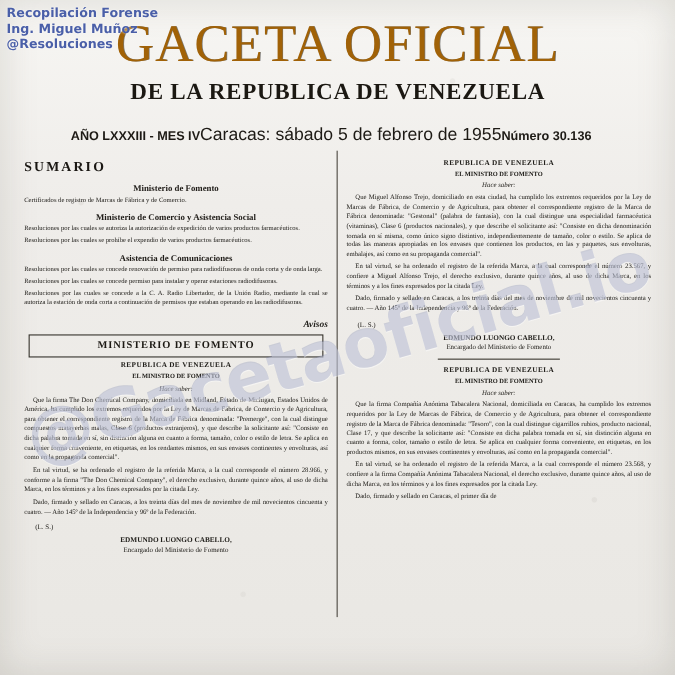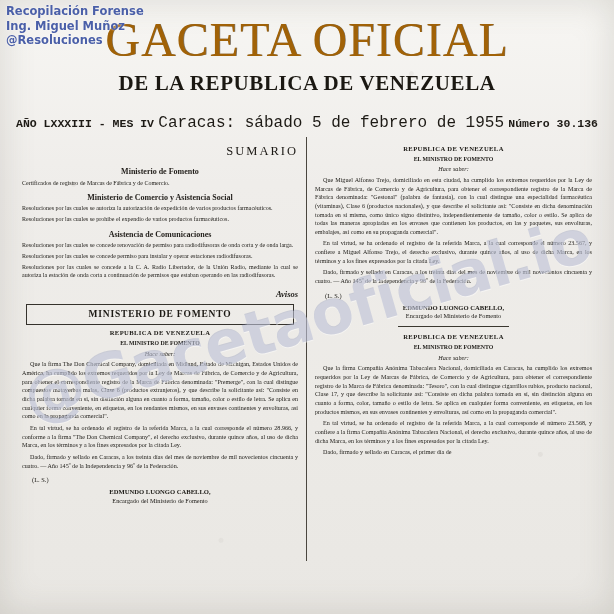"AÑO LXXXIII - MES IV" .issueline { font-family: Liberation Mono, monospace -> Liberation Sans, sans-serif; justify-content: space-between -> center; margin: 5px 16px 0 16px -> 5px 16px 0 4px }
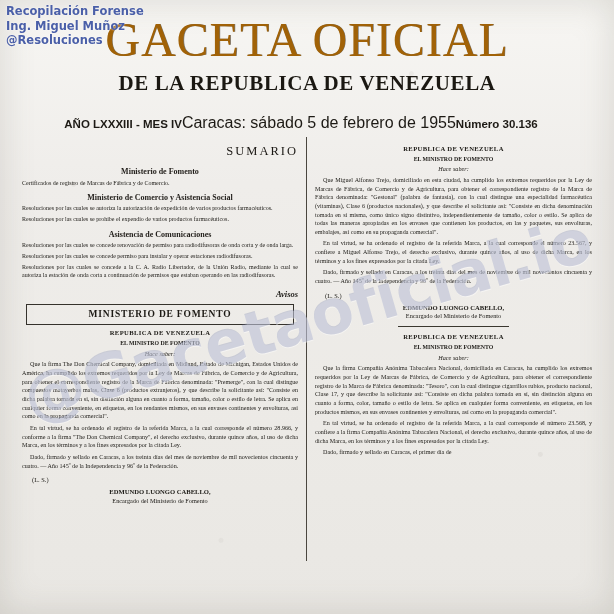"SUMARIO" .sumario { font-weight: normal -> bold; text-align: right -> left }
